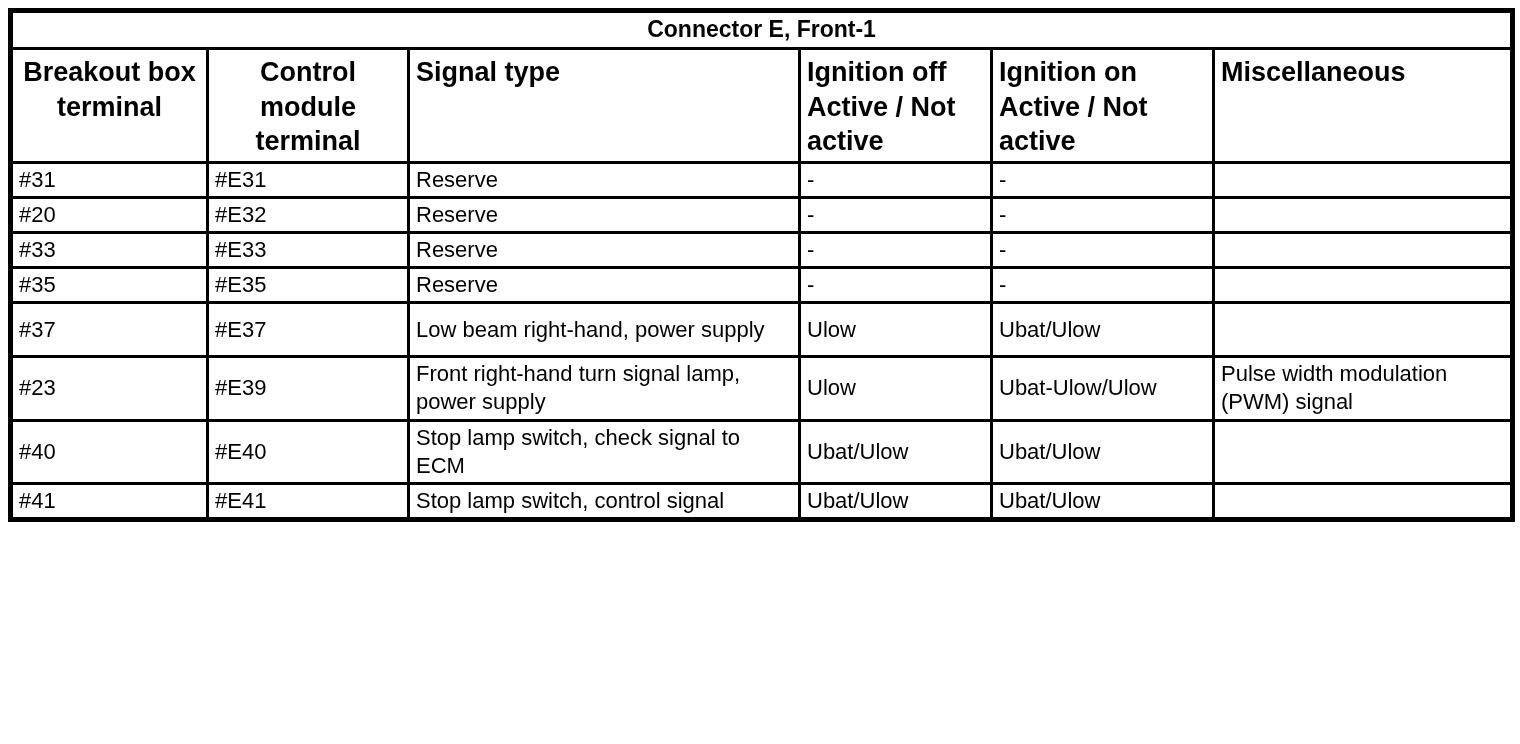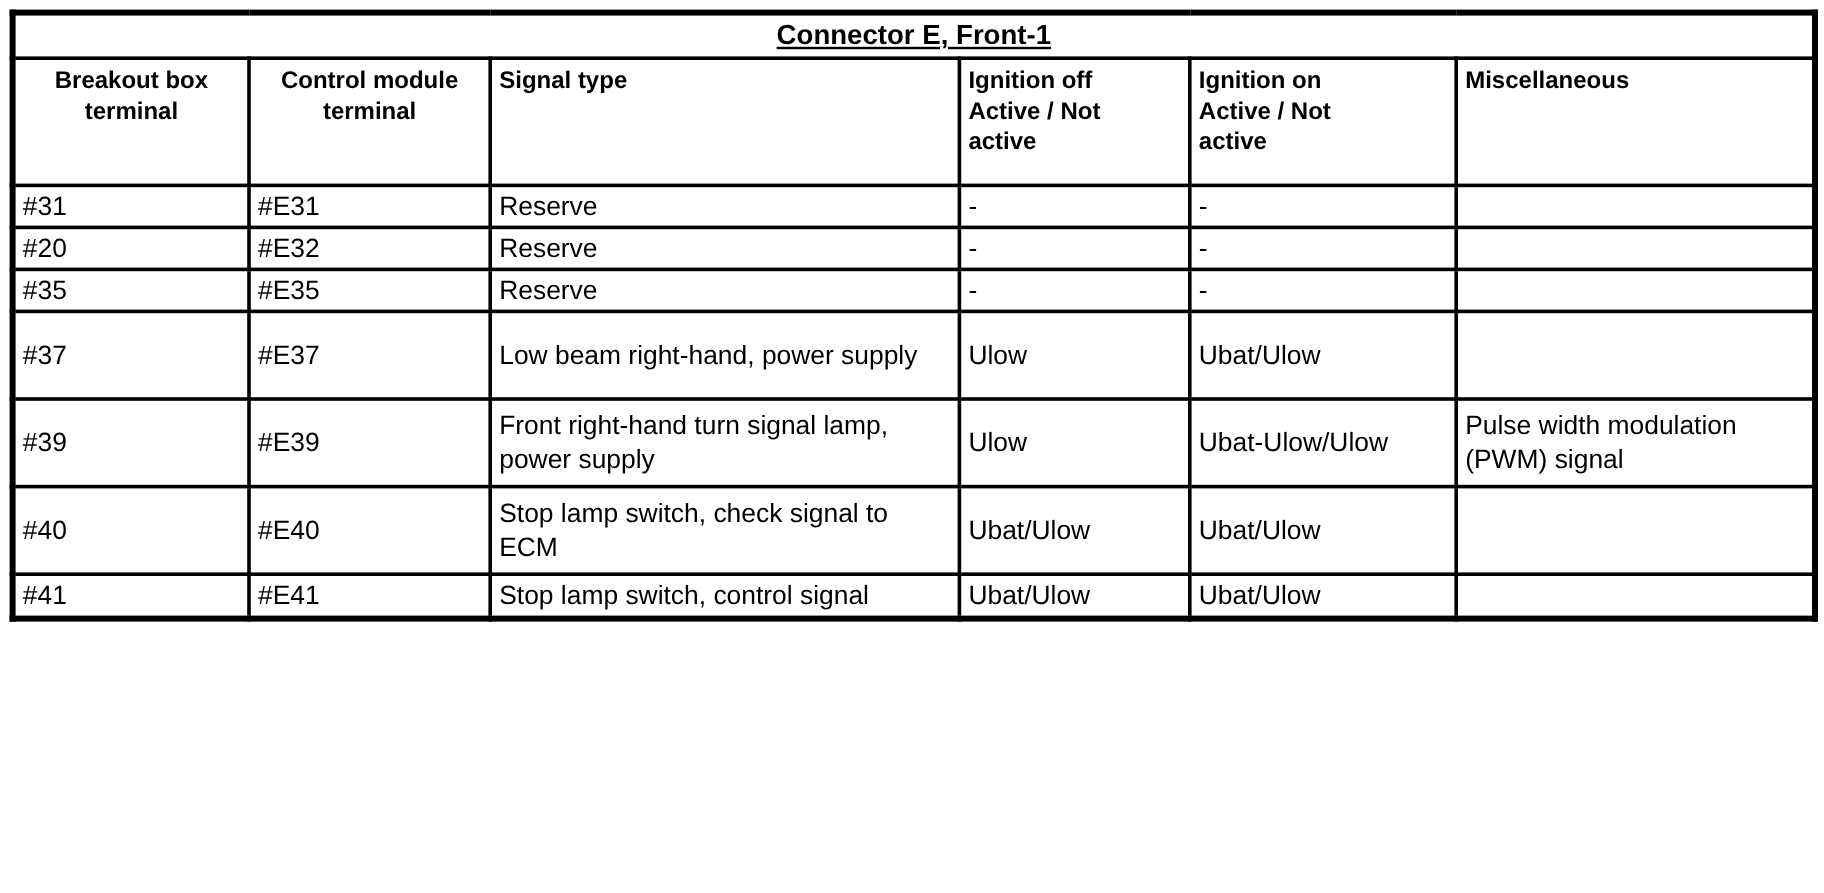"Connector E, Front-1" .title-cell { text-decoration: underline -> none }
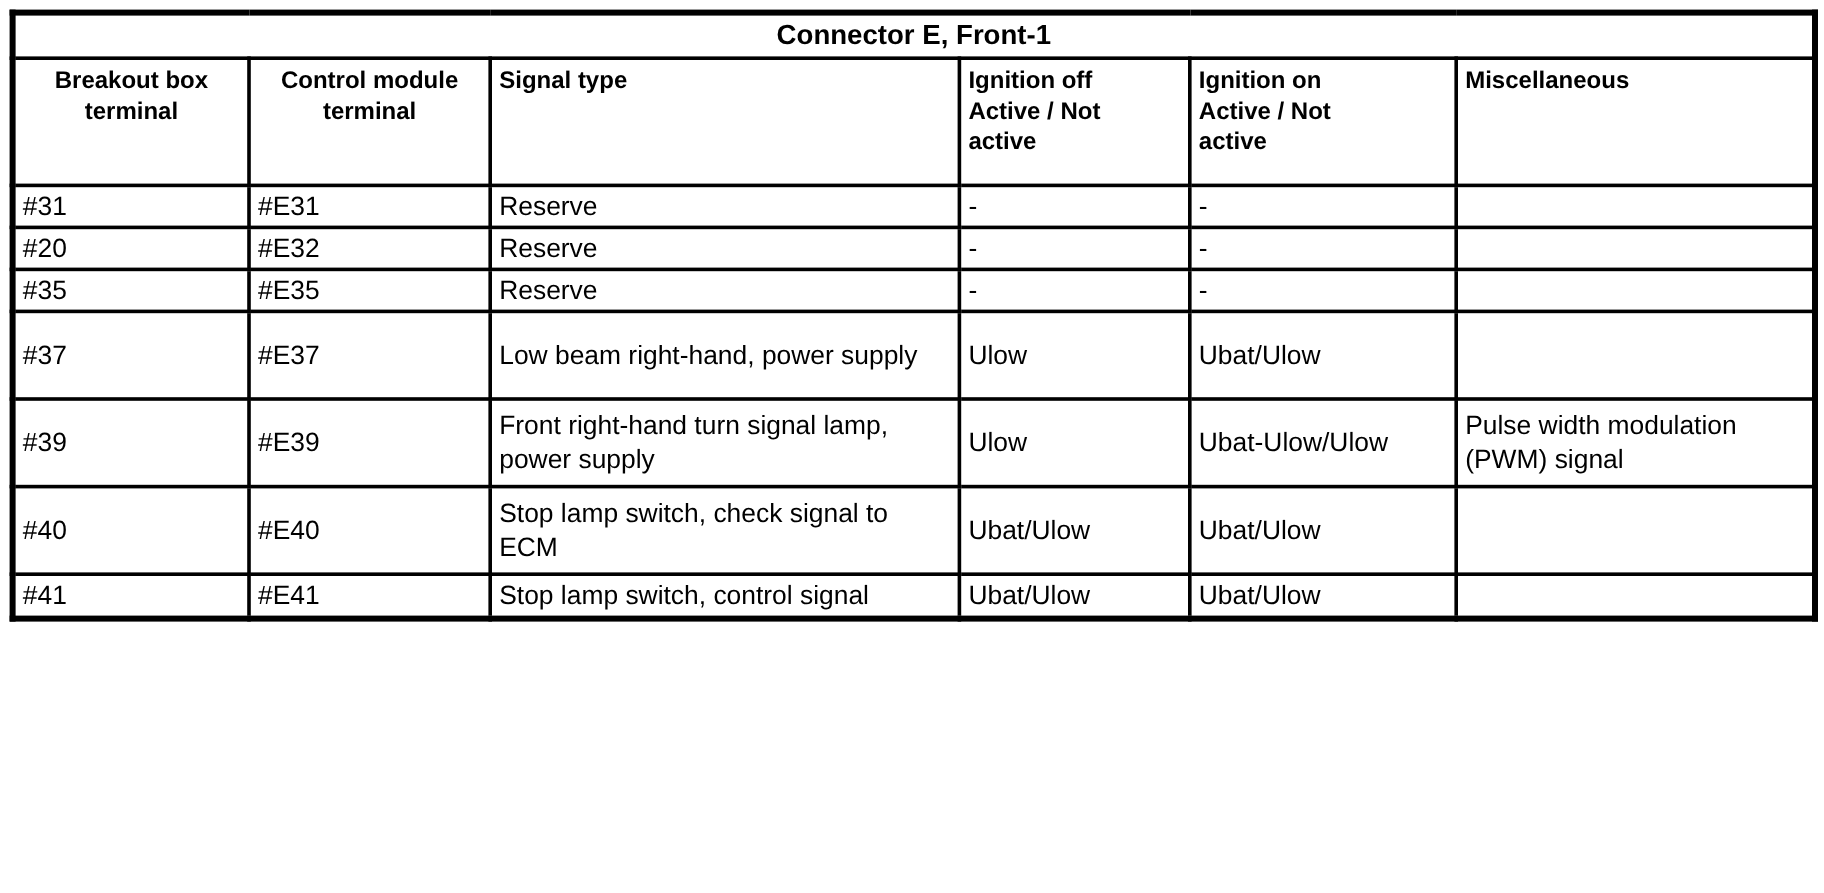"Breakout box" th { font-size: 20px -> 27px }
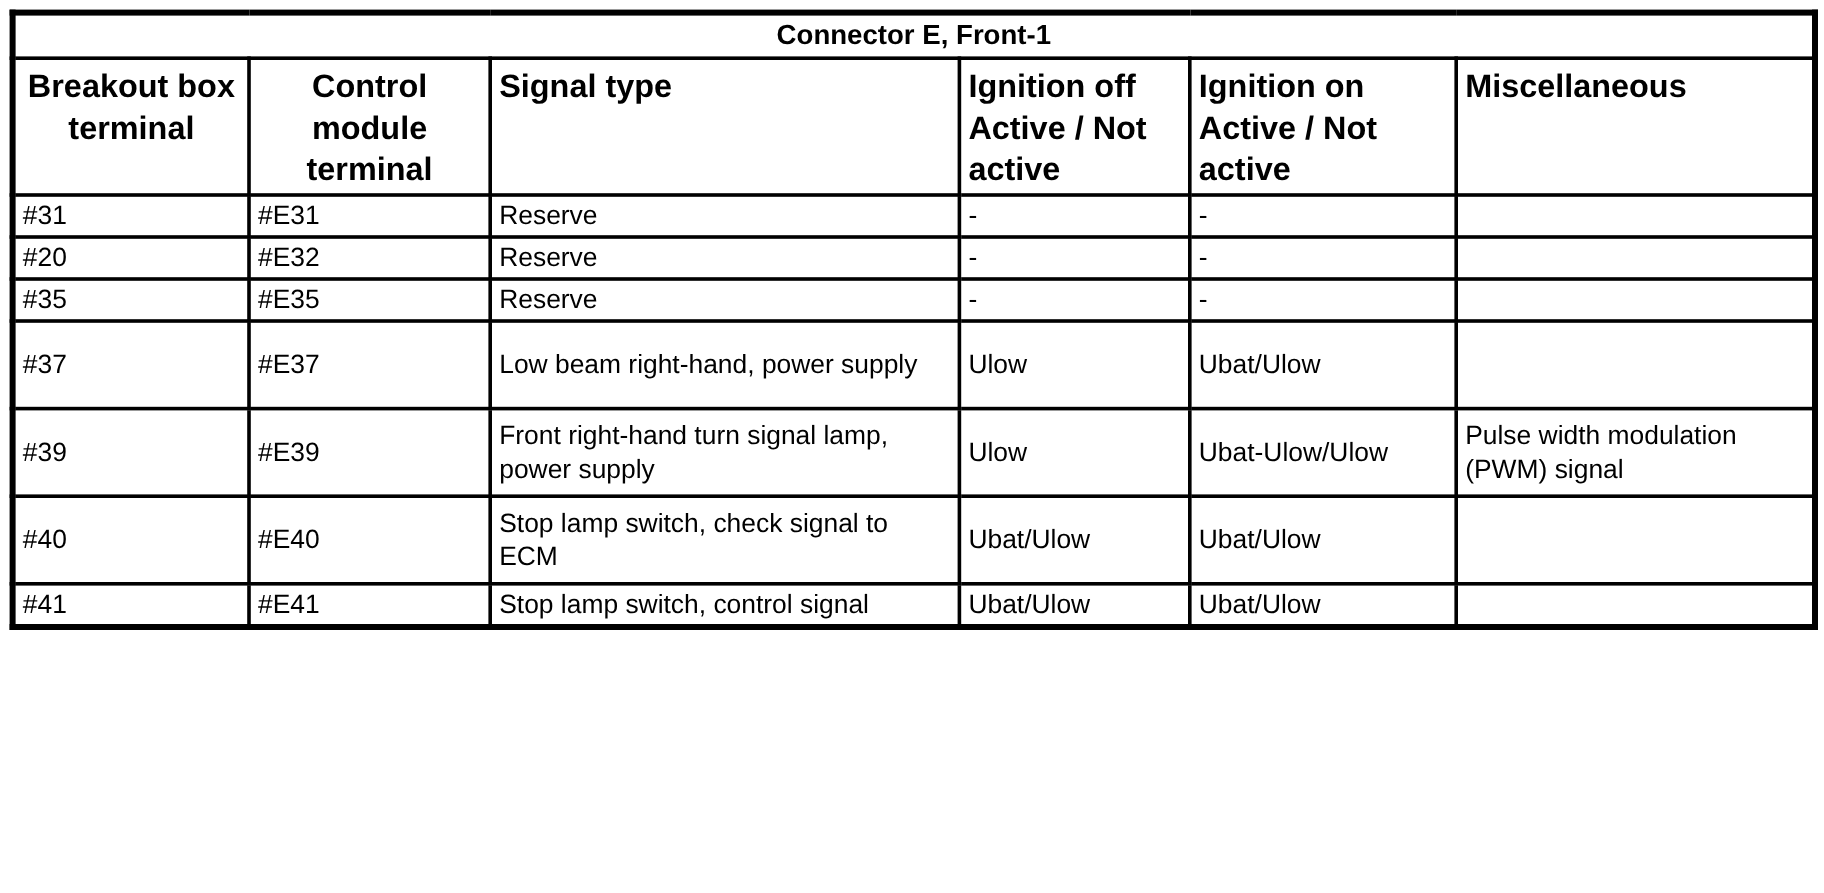"#33" tr.row-single { html: none -> <tr> <td>#33</td> <td>#E33</td> <td>Reserve</td> <td>-</td> <td>-</td> <td></td> </tr> }
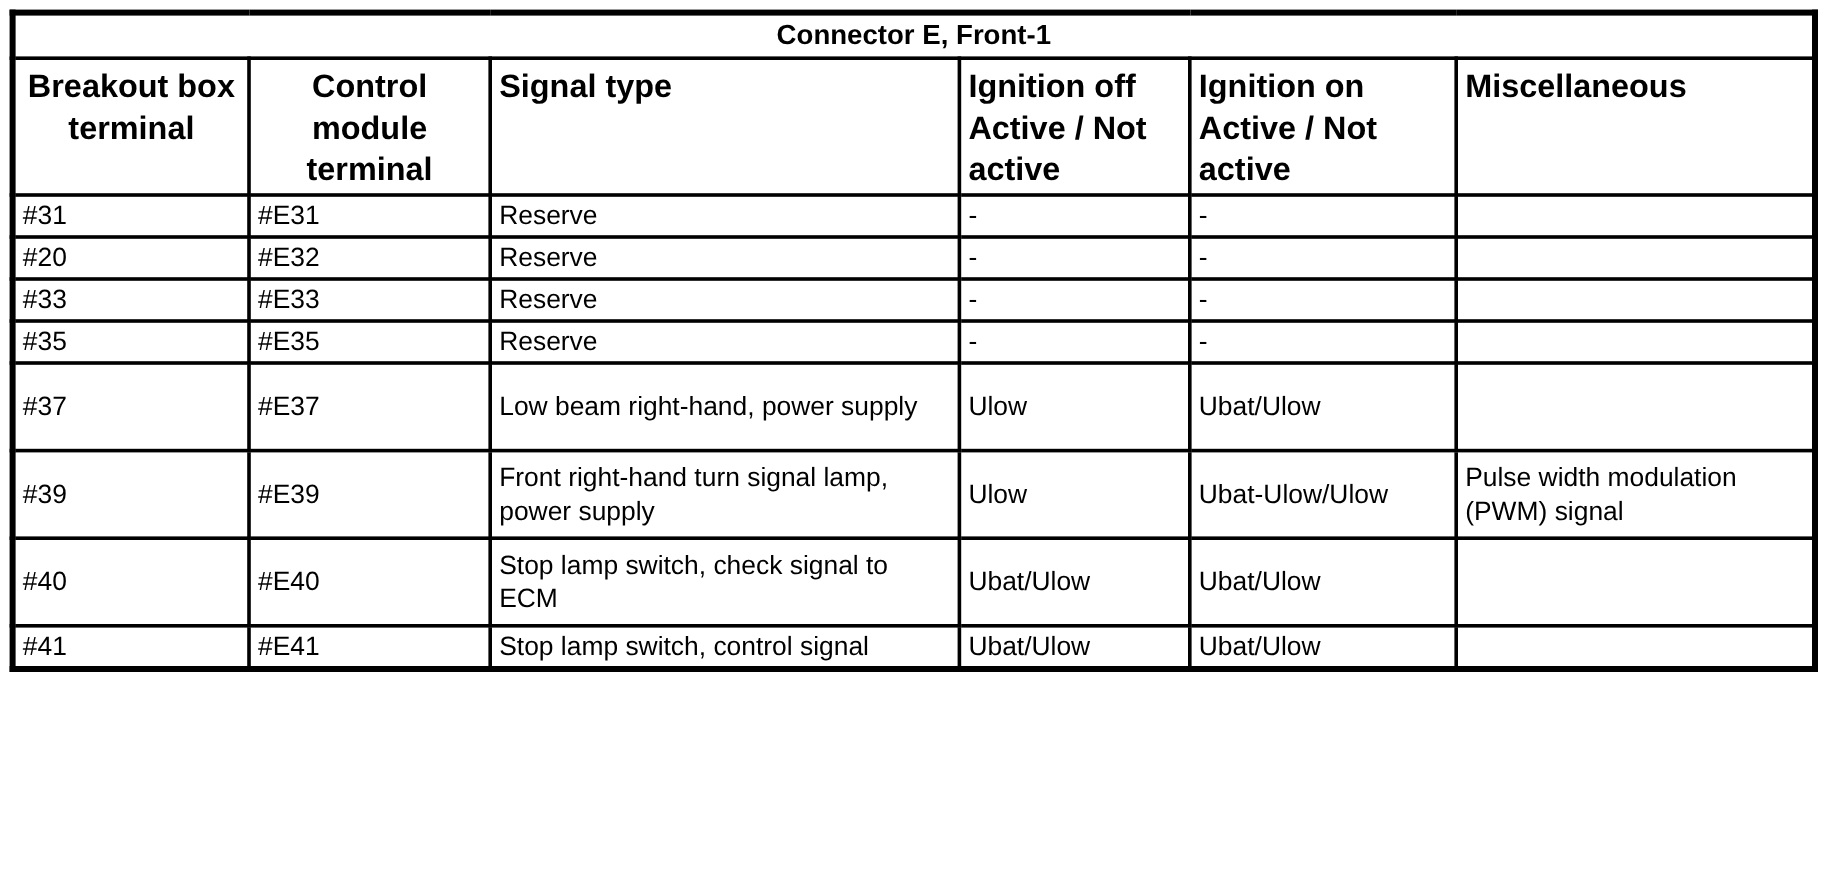"#37" tr.row-double { height: 73px -> 54px }
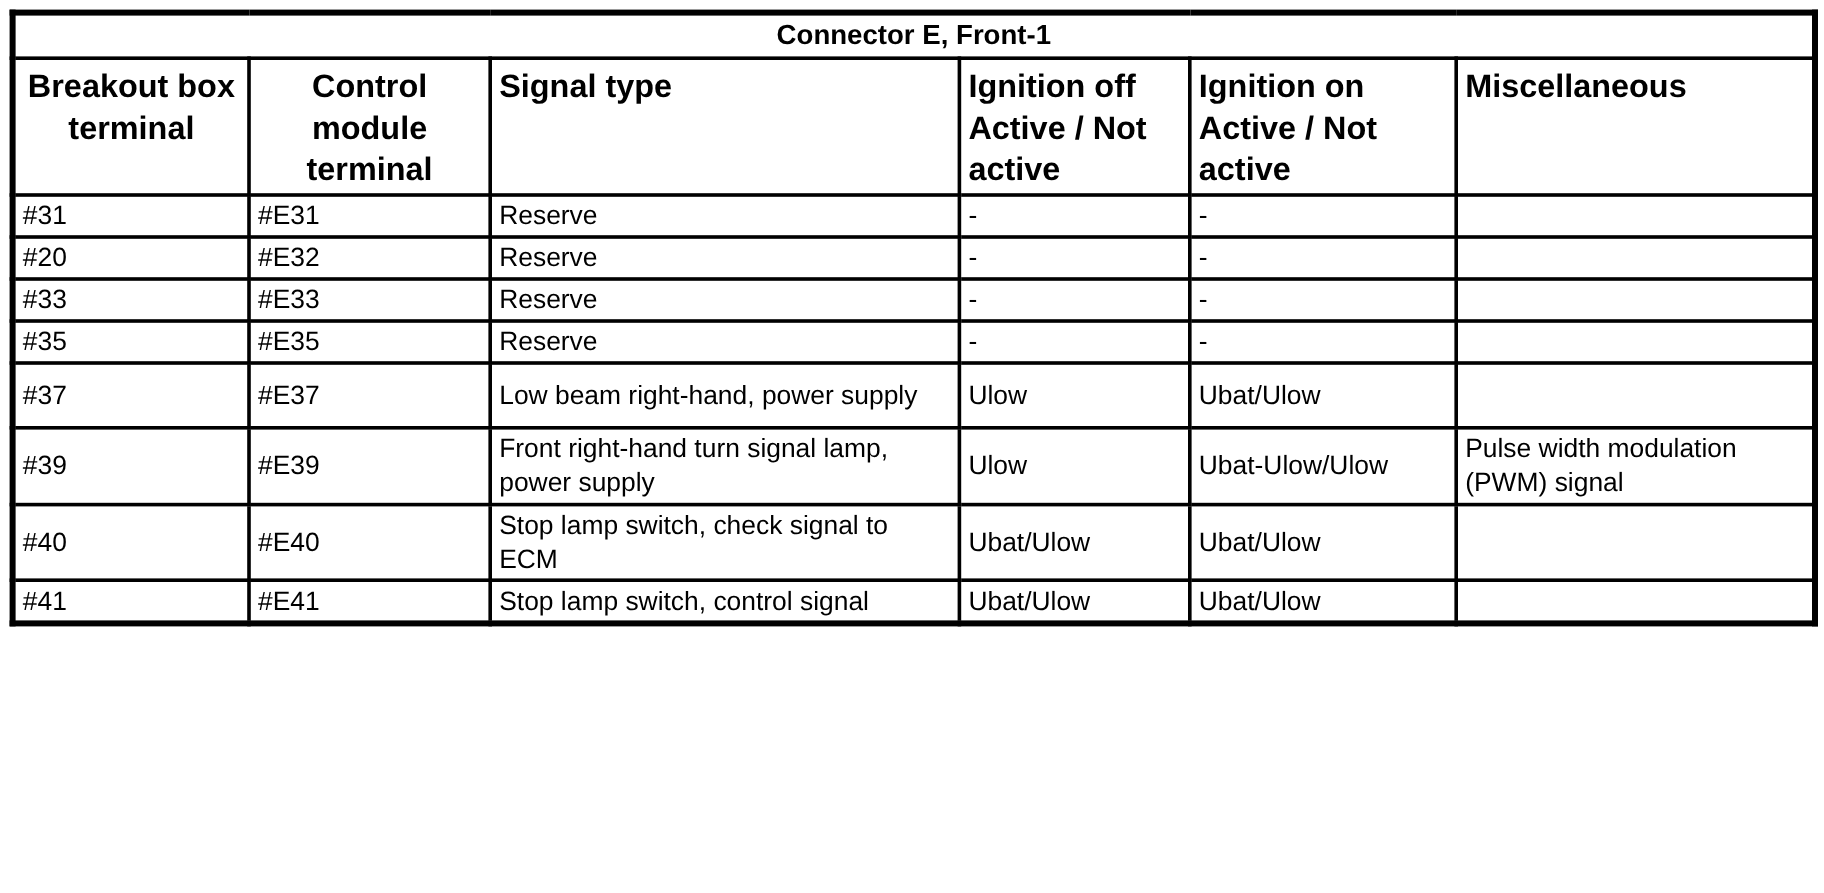"#39" td { text: 39 -> 23 }
